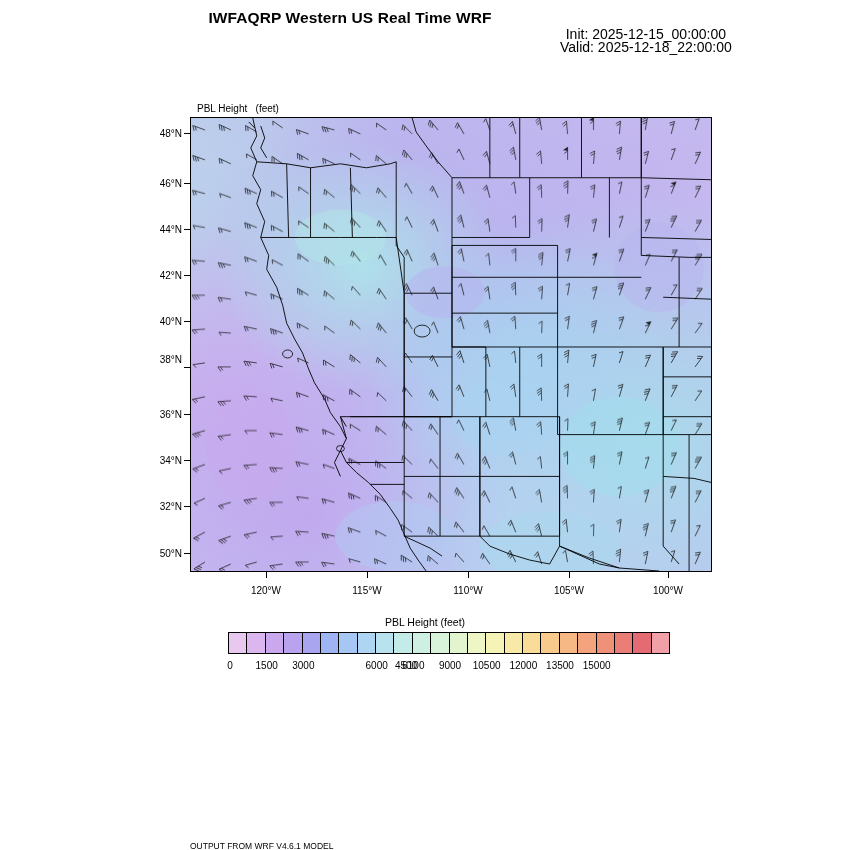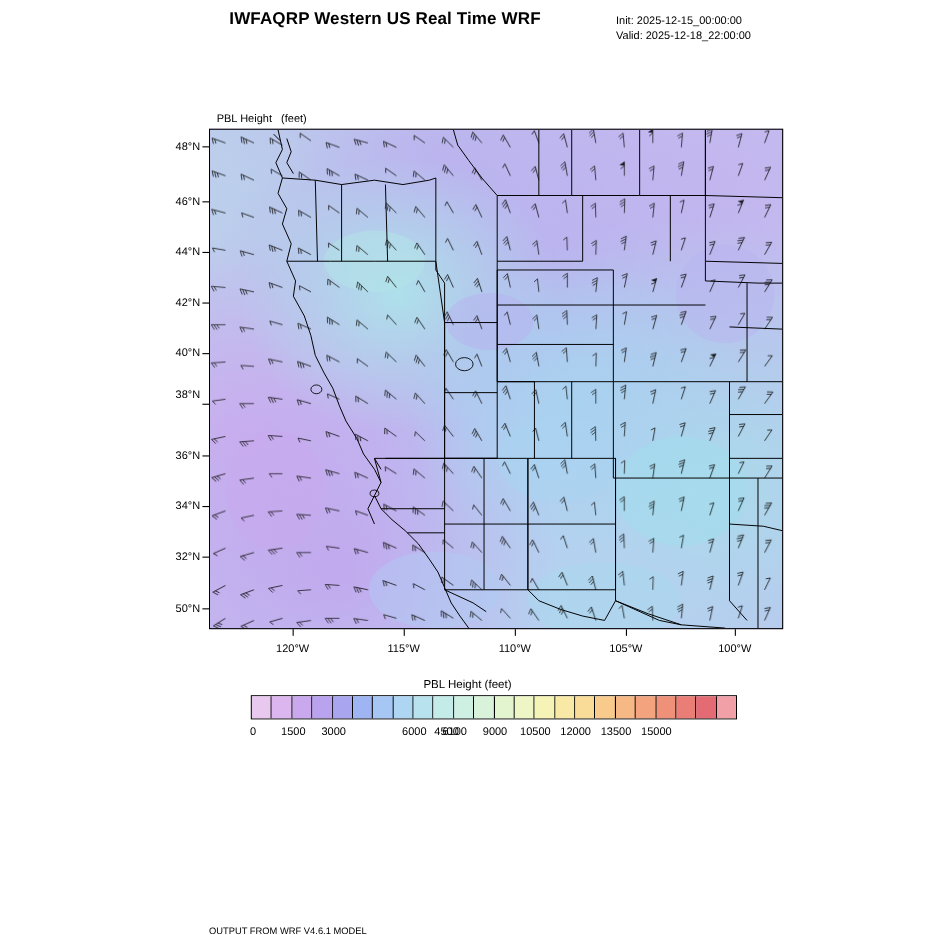"Init: 2025-12-15_00:00:00" .init-block { font-size: 10px -> 14px; text-align: none -> center; top: 13px -> 28px }
